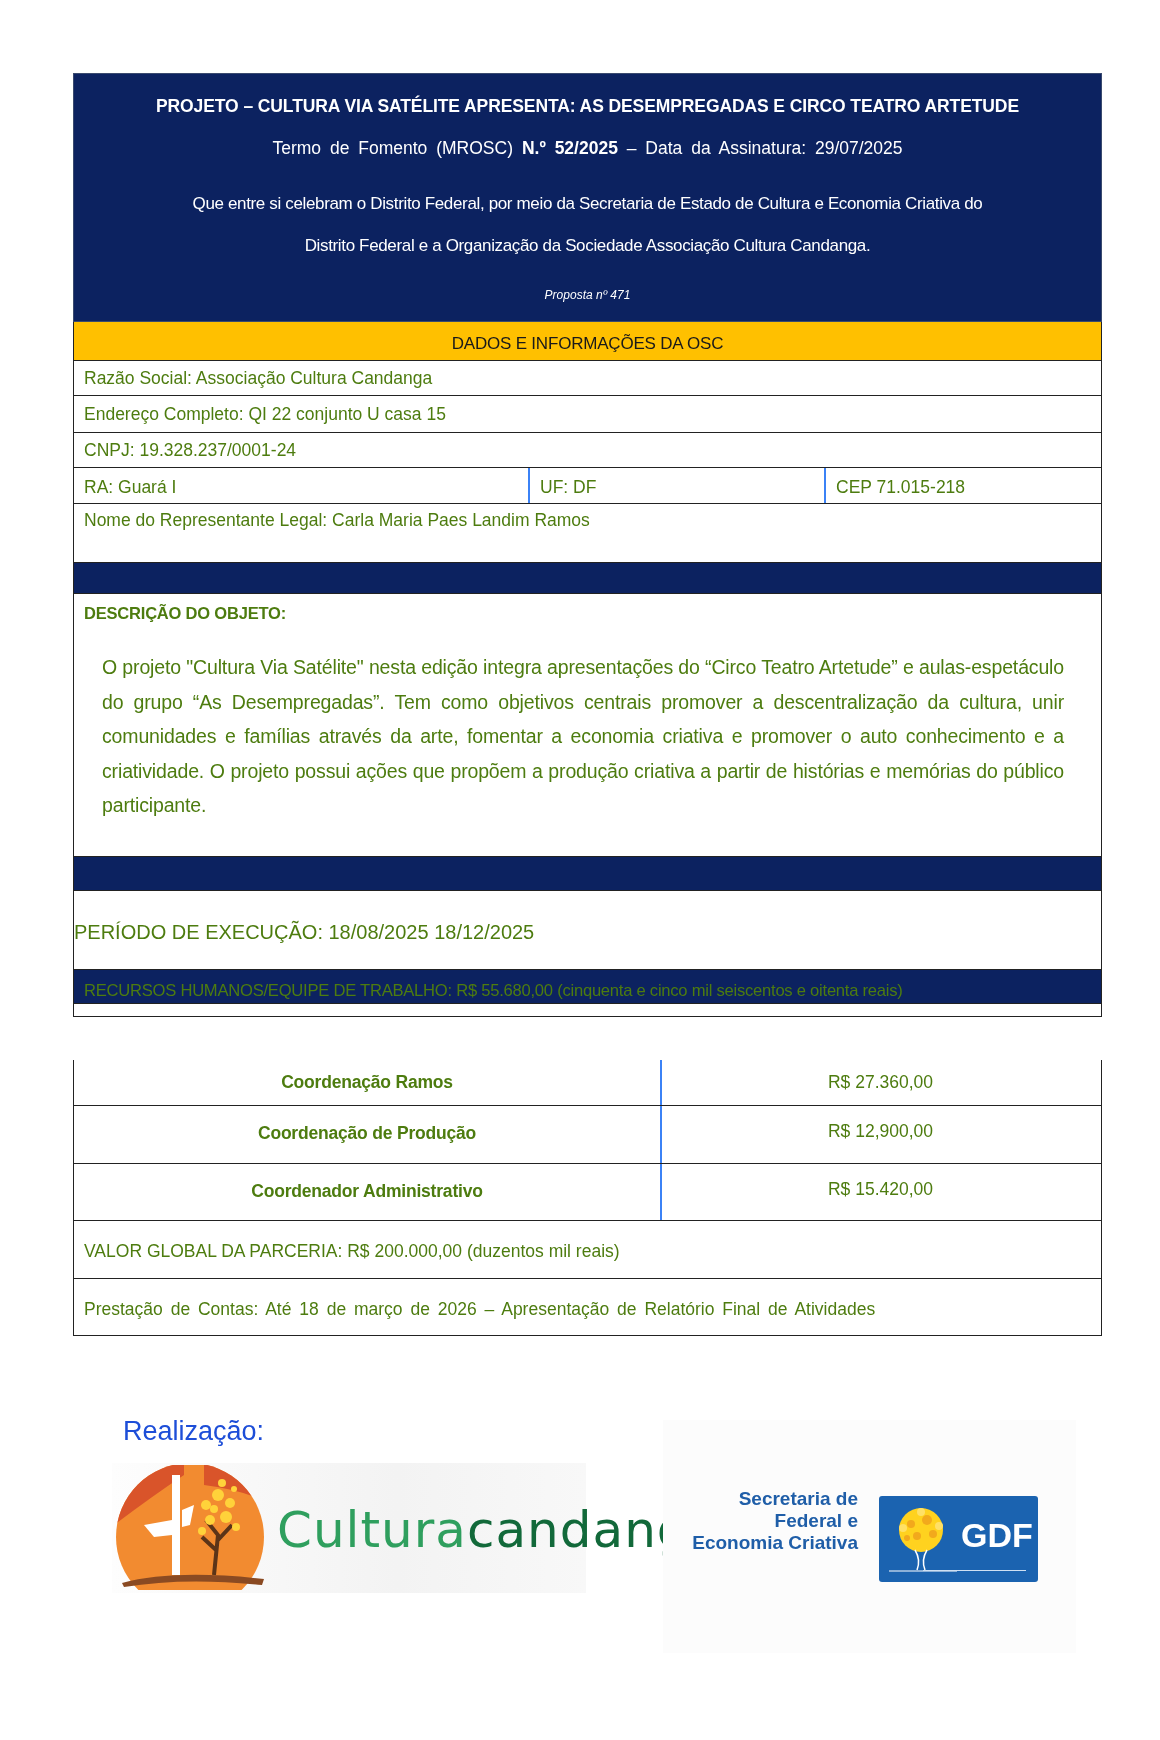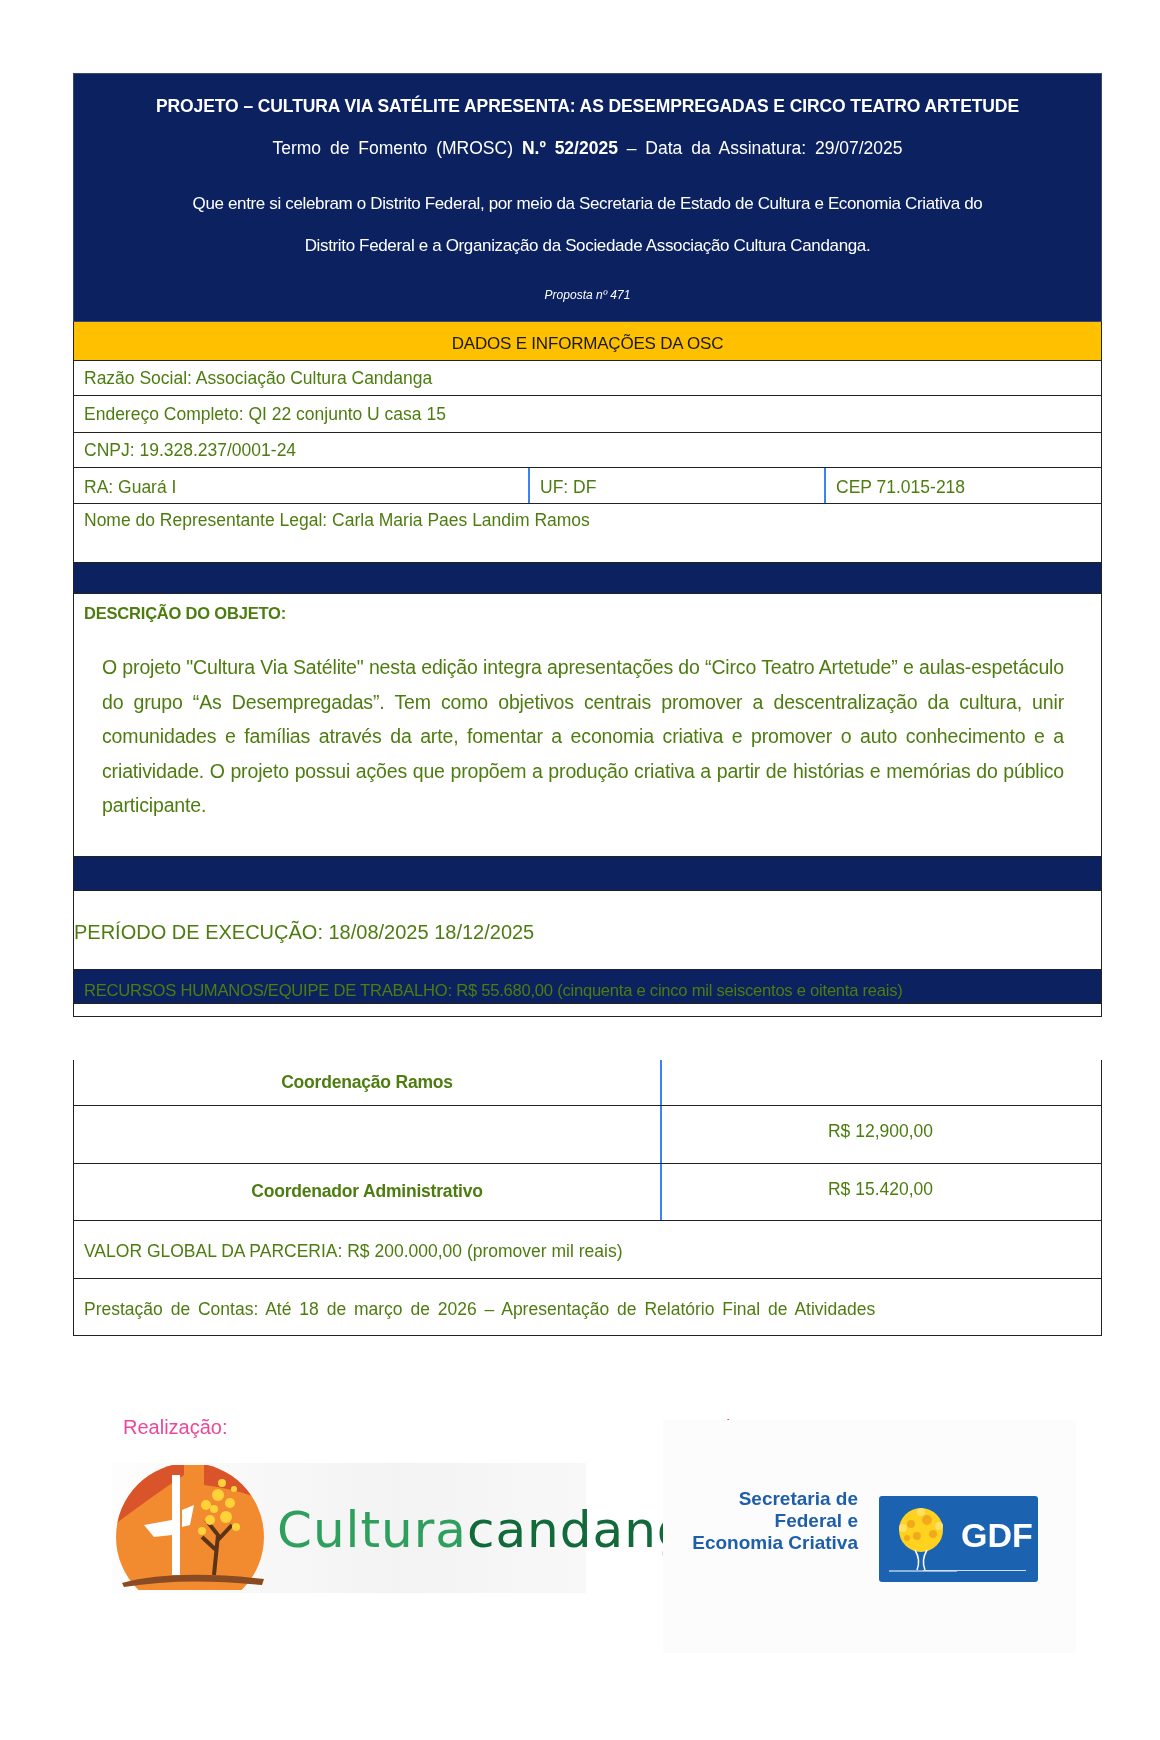"R$ 27.360,00" div.val-c { html: none -> <div>R$ 27.360,00</div> }
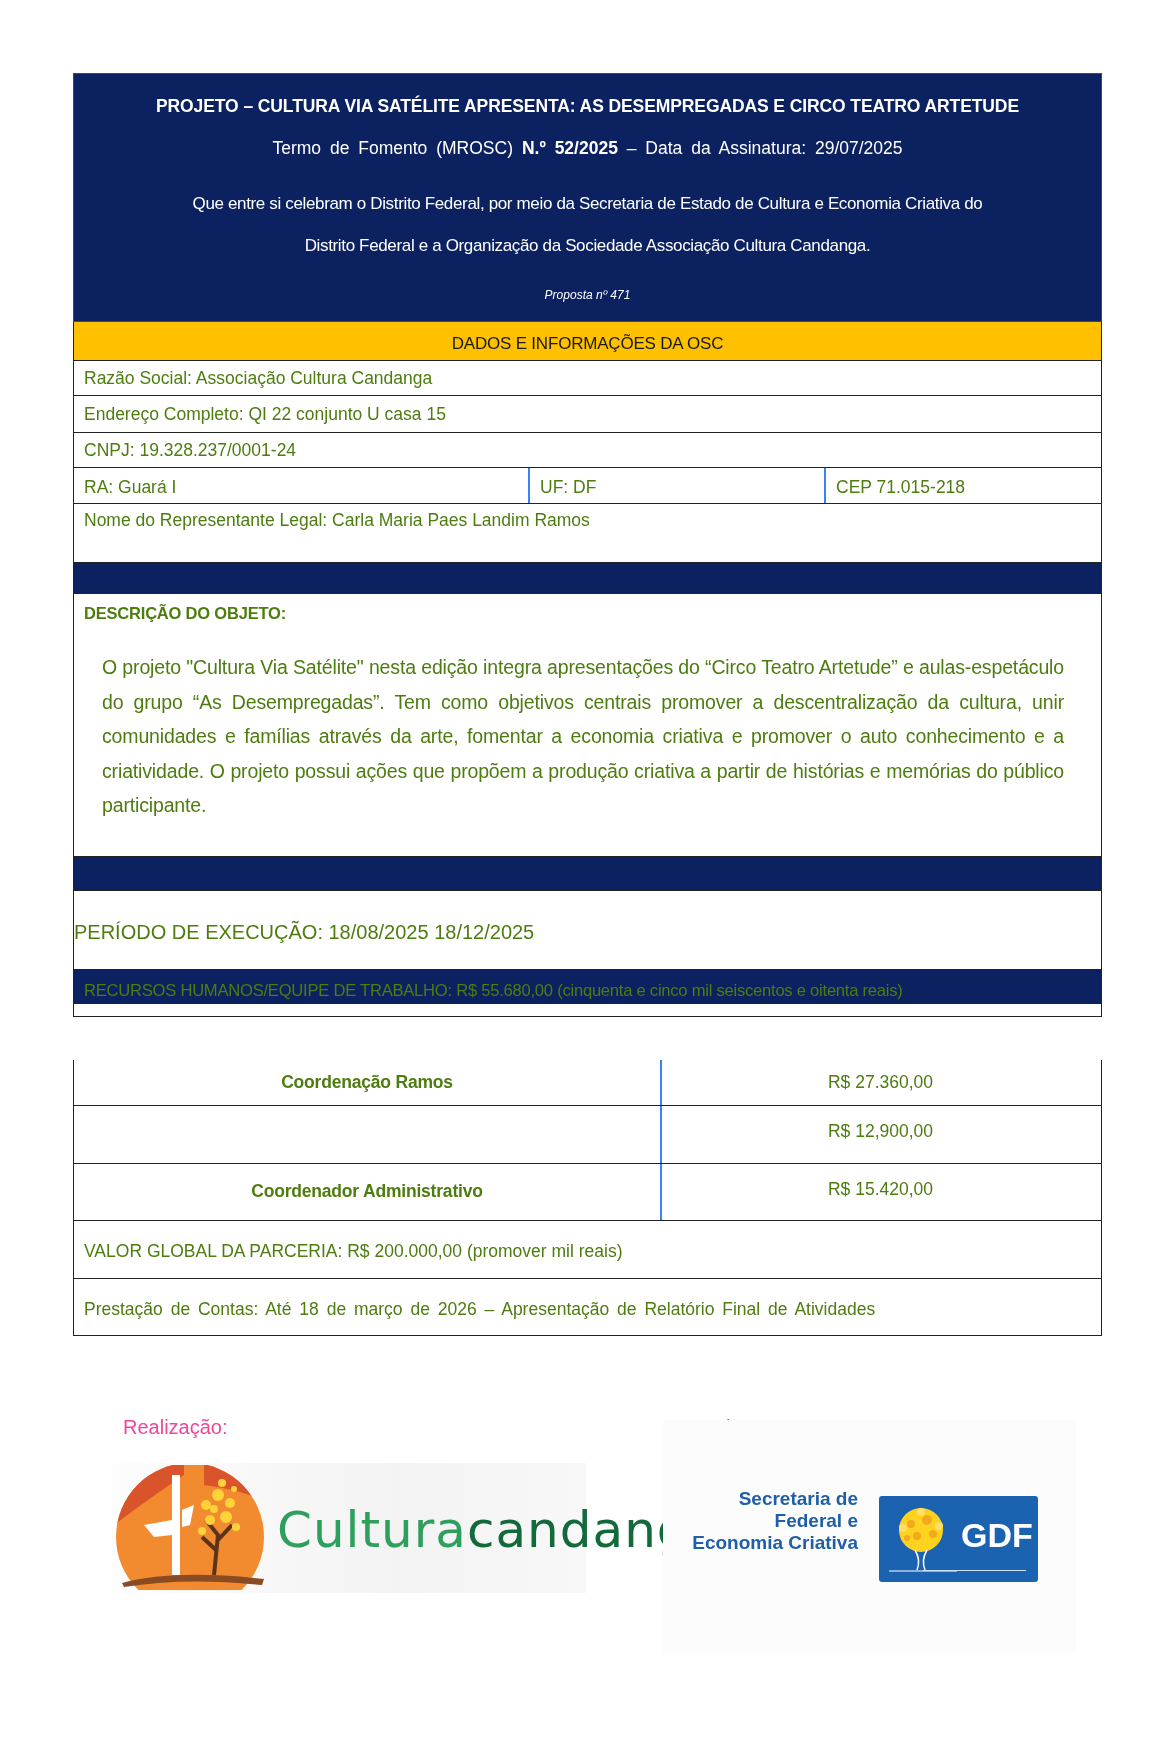"Coordenação de Produção" div.bold-c { html: none -> <div>Coordenação de Produção</div> }
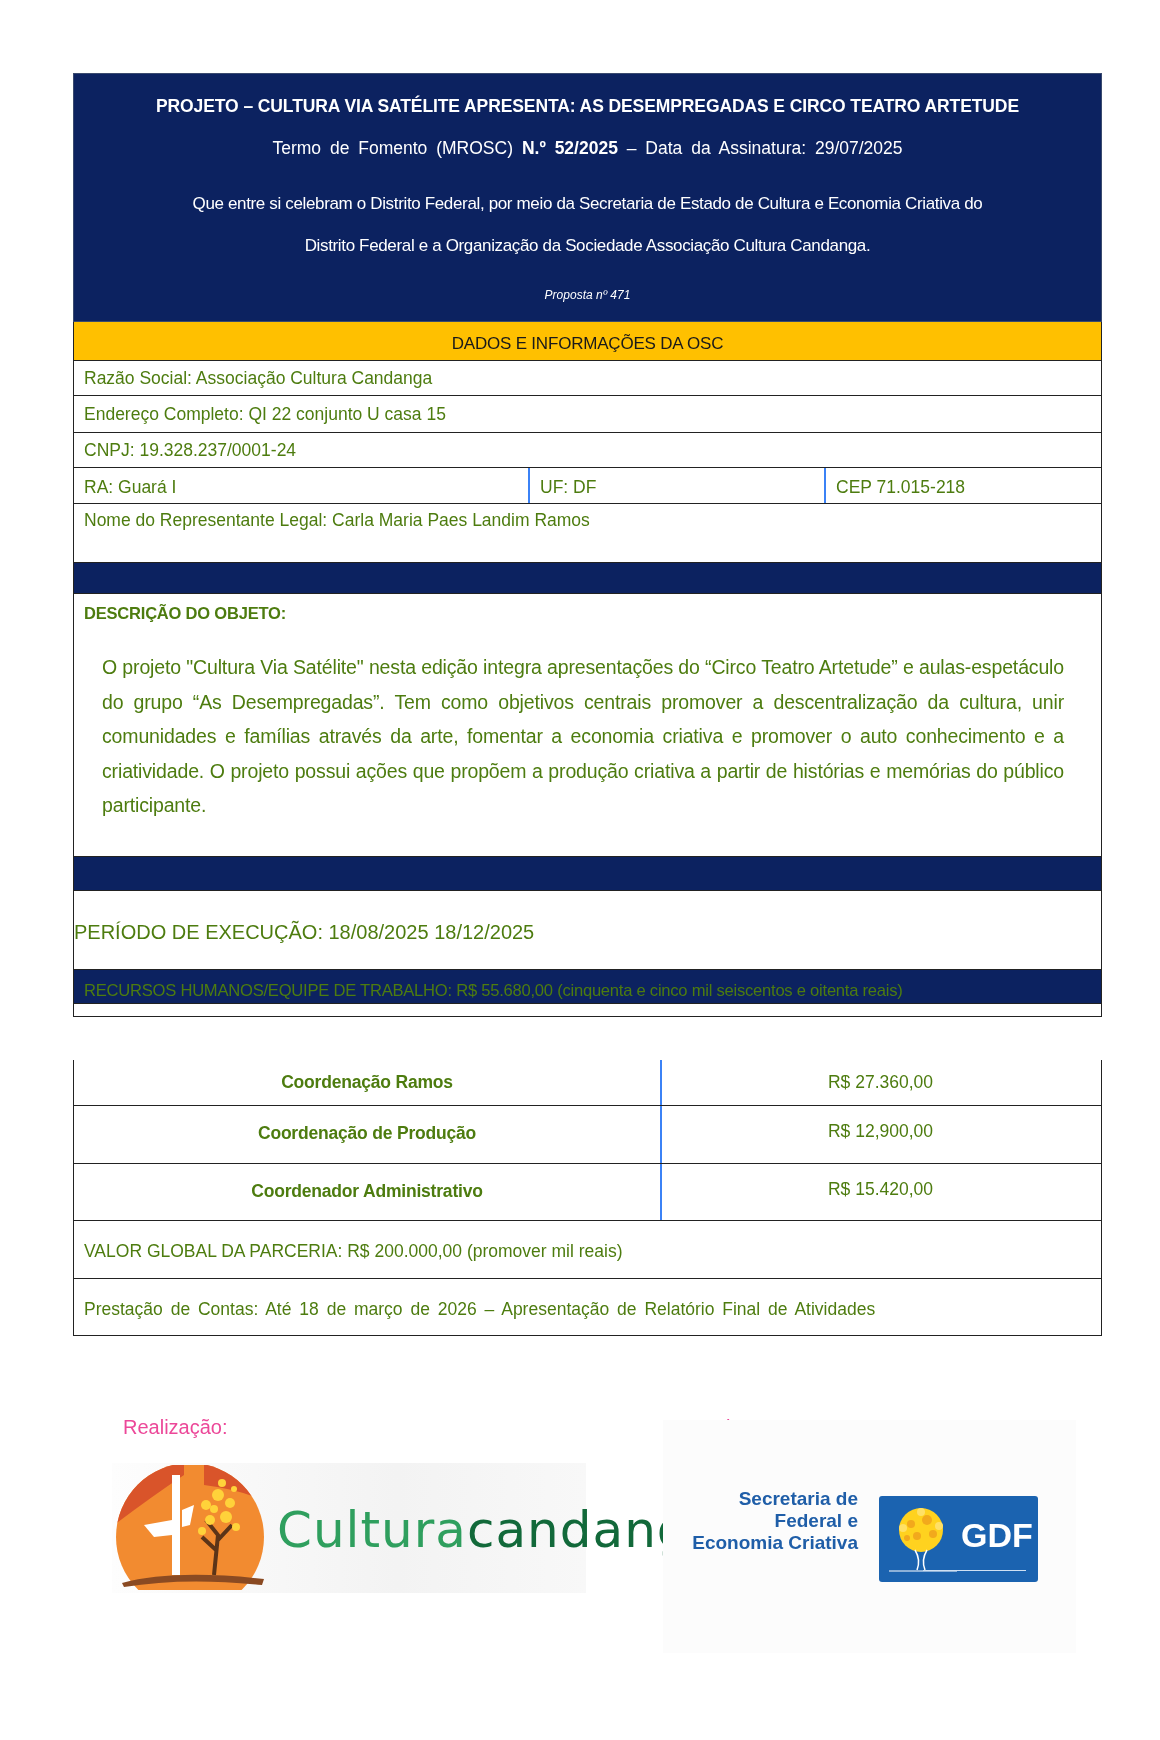"VALOR GLOBAL DA PARCERIA: R$" span.txt { text: promover -> duzentos }
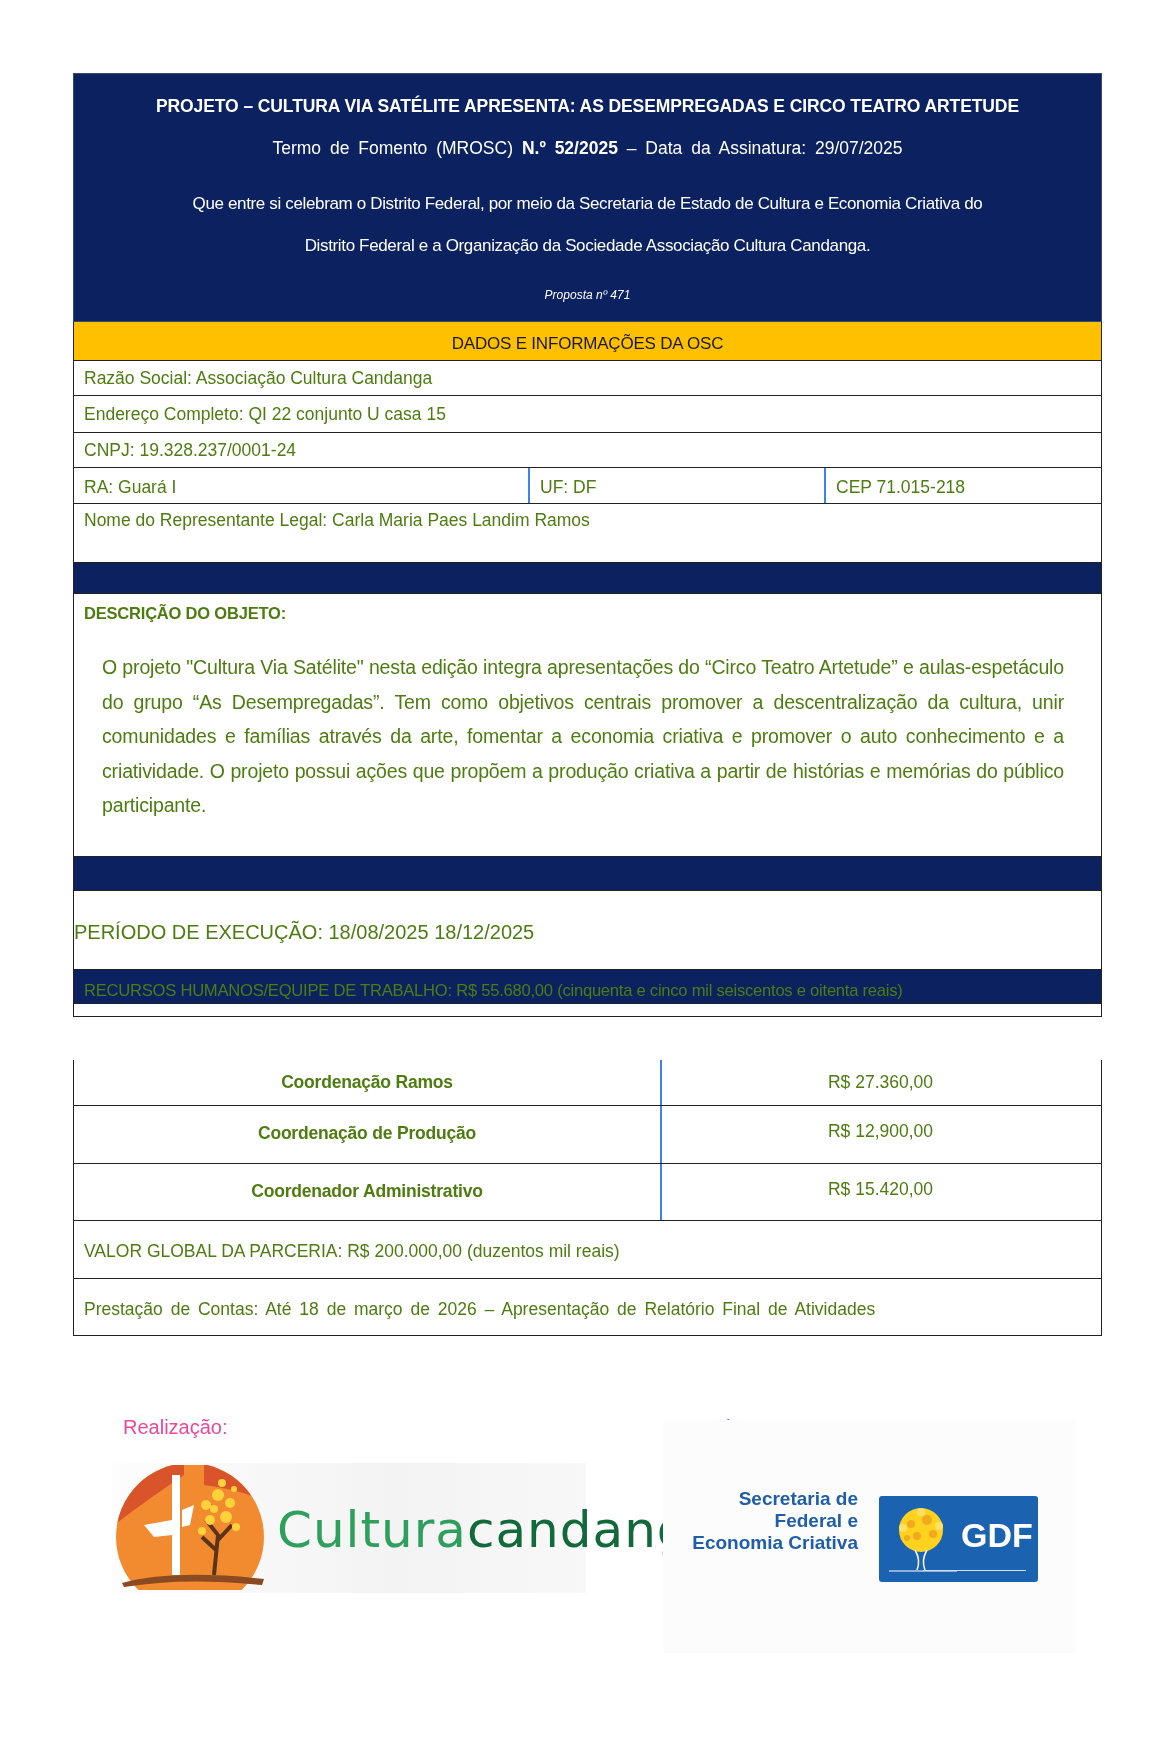"Realização:" .lbl { color: #ec4899 -> #1d4ed8; font-size: 20px -> 27px }
